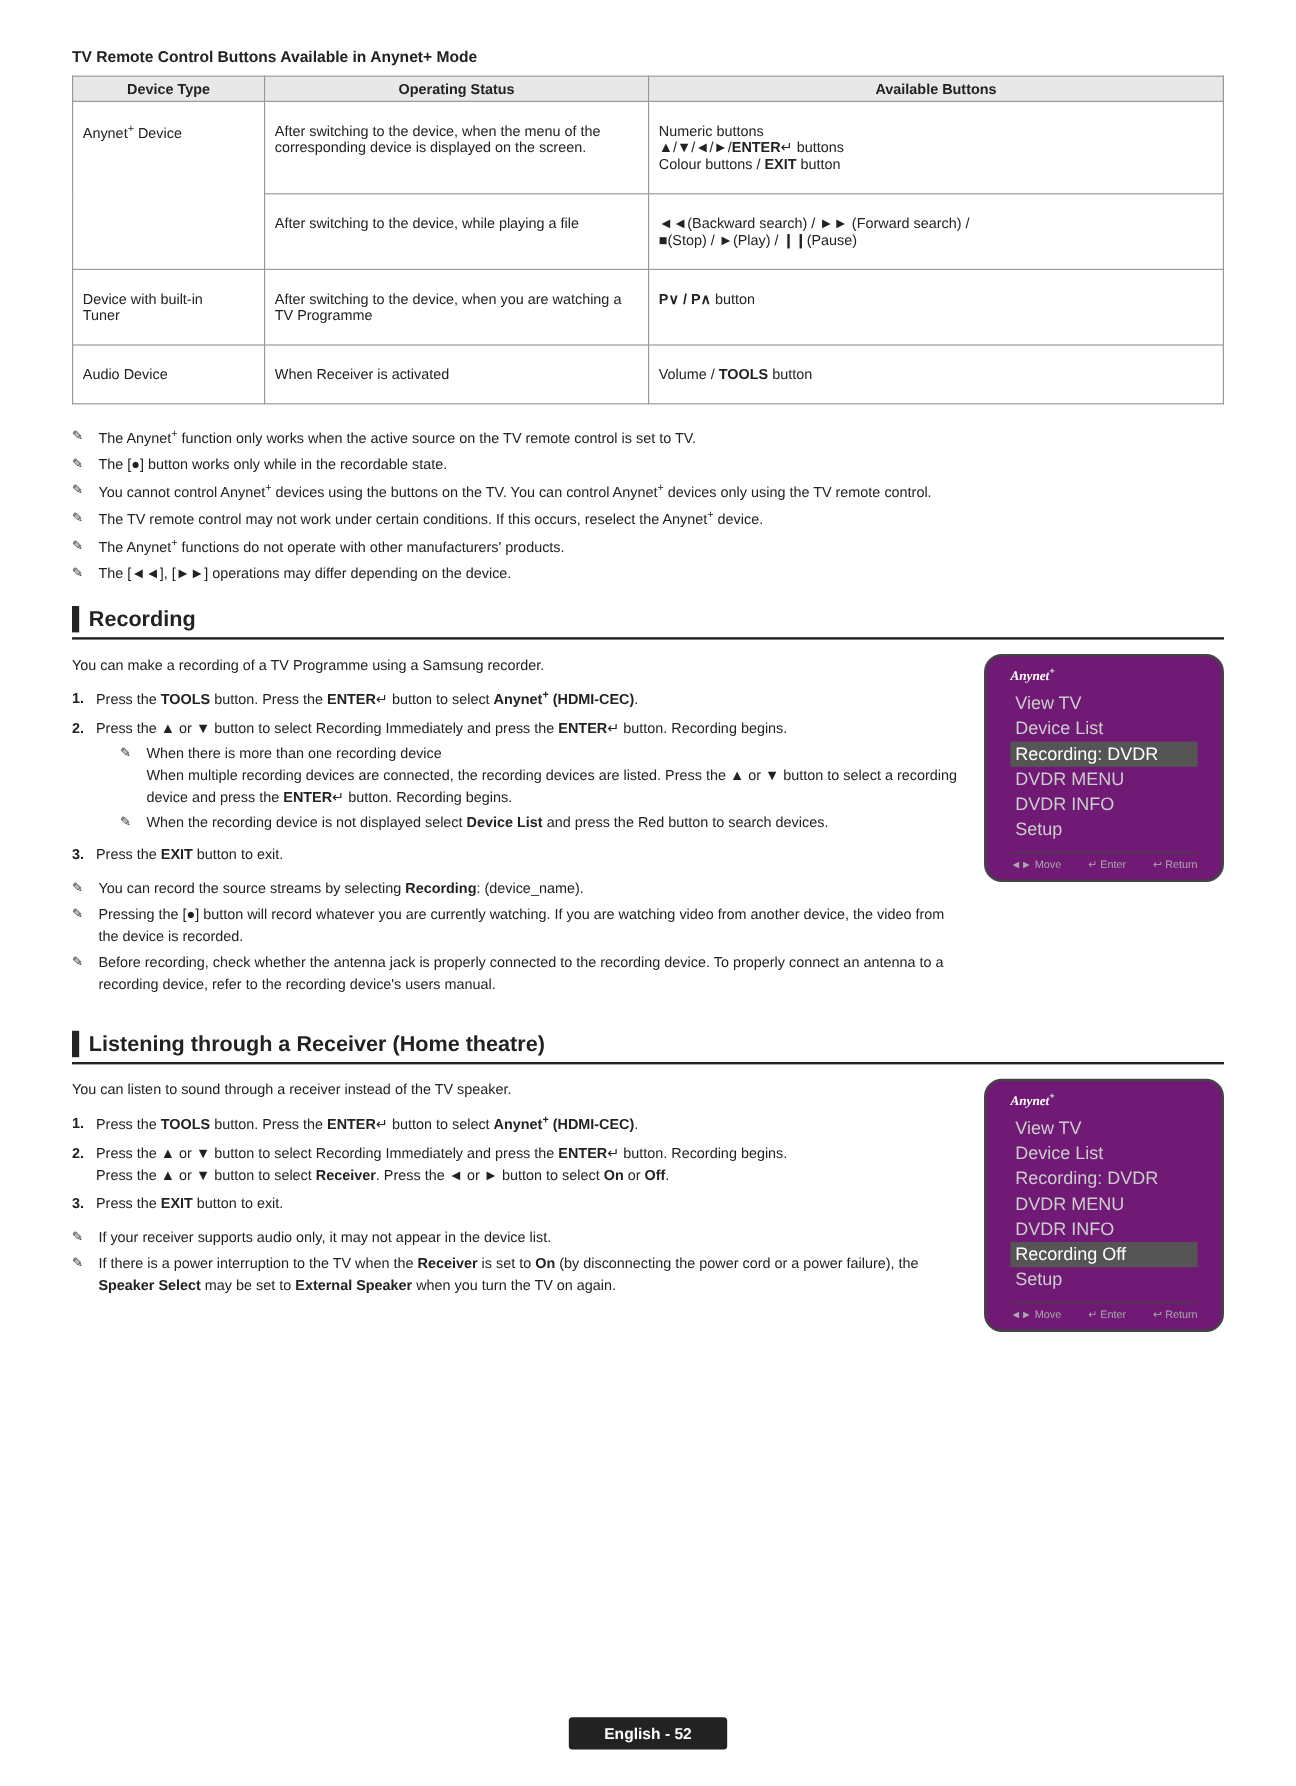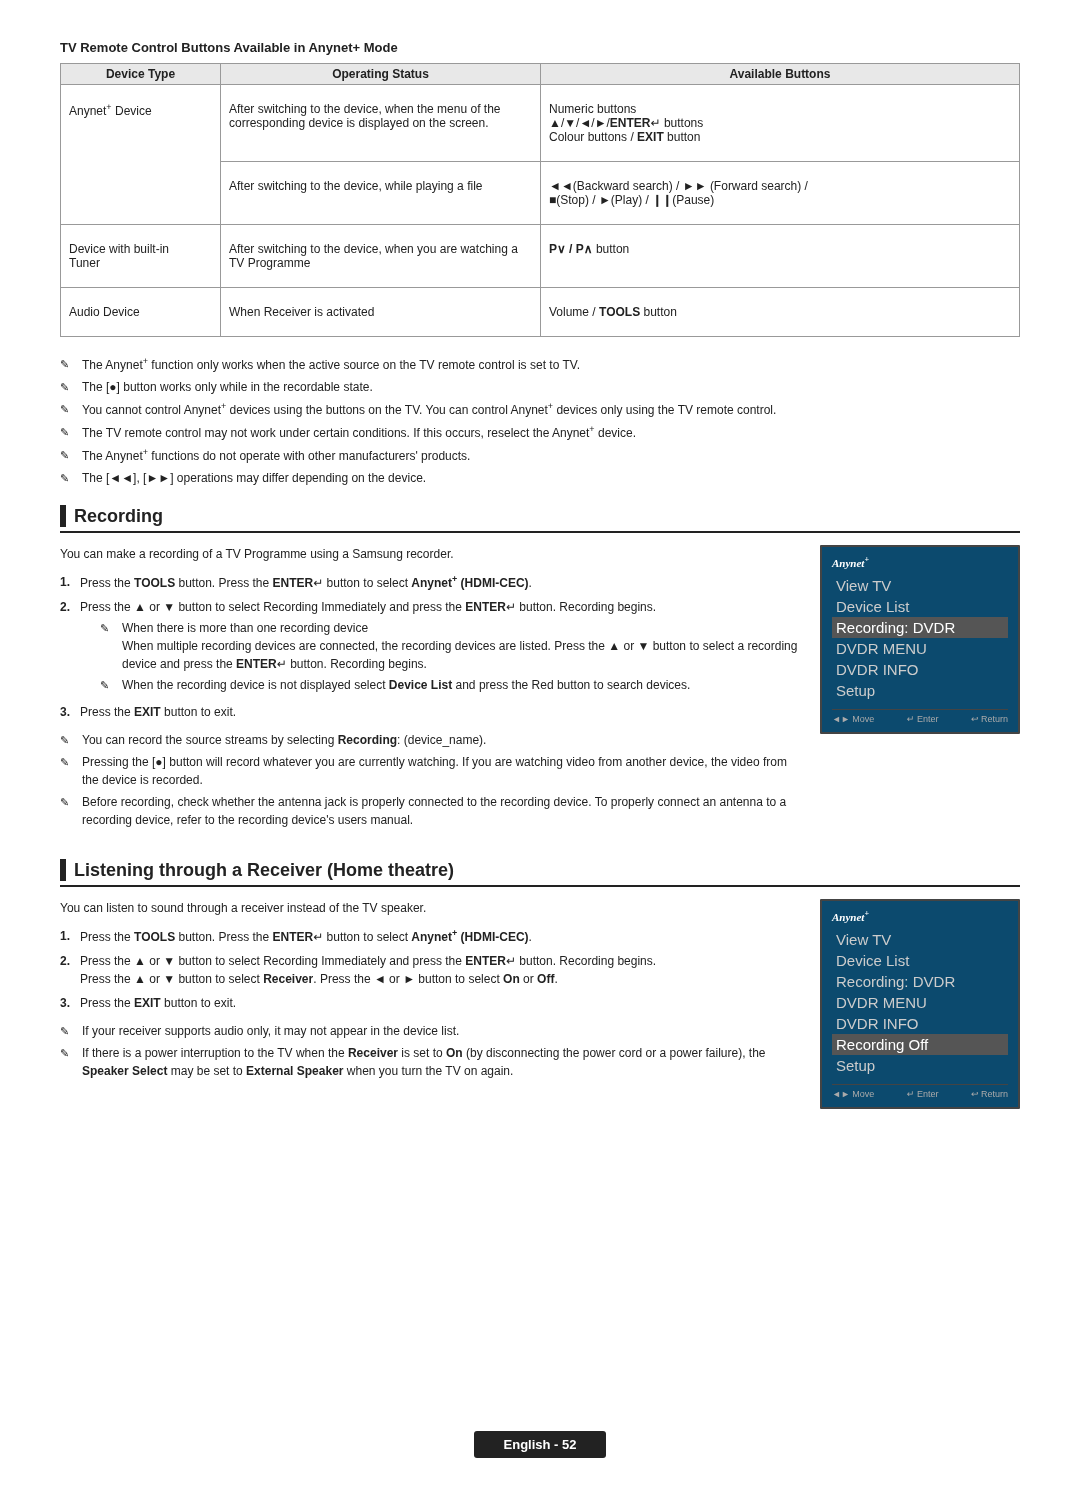"Anynet+" .screen-mockup { background: #0c4a6e -> #701a75; border-radius: 1px -> 15px; padding: 8px 10px -> 8px 20px }
